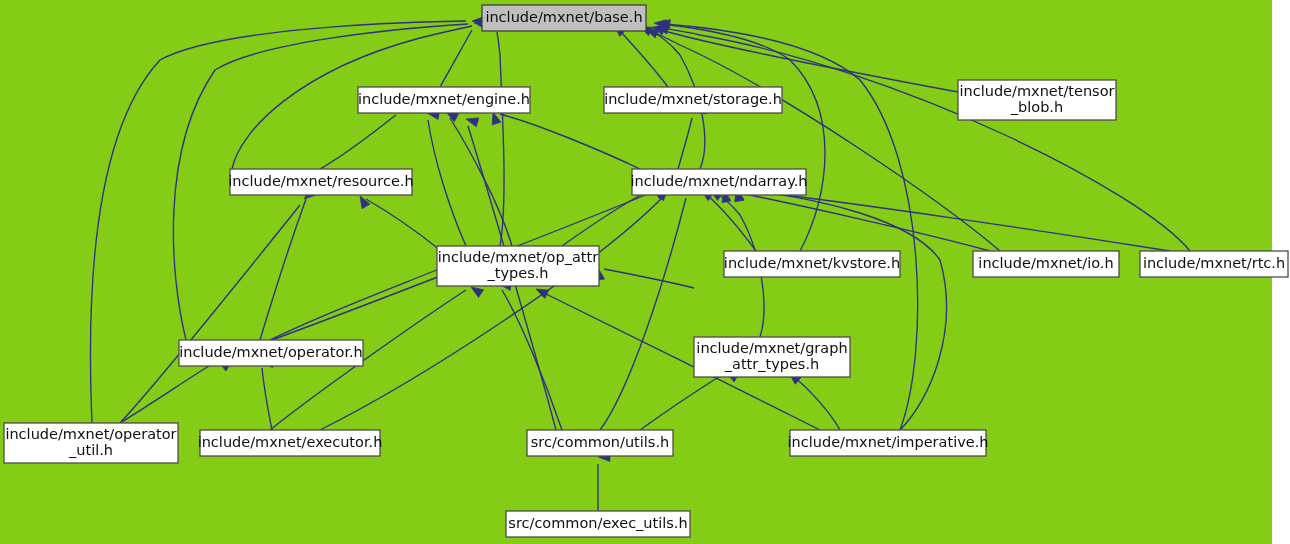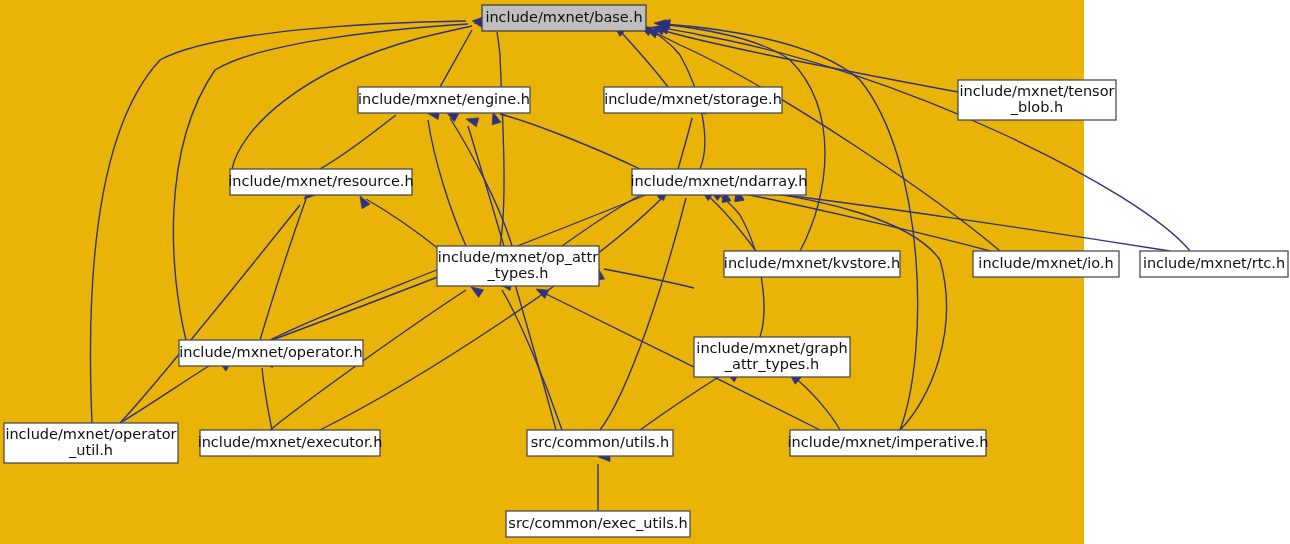"include/mxnet/base.h" #graph-root { background: #eab308 -> #84cc16; width: 1084px -> 1272px }
